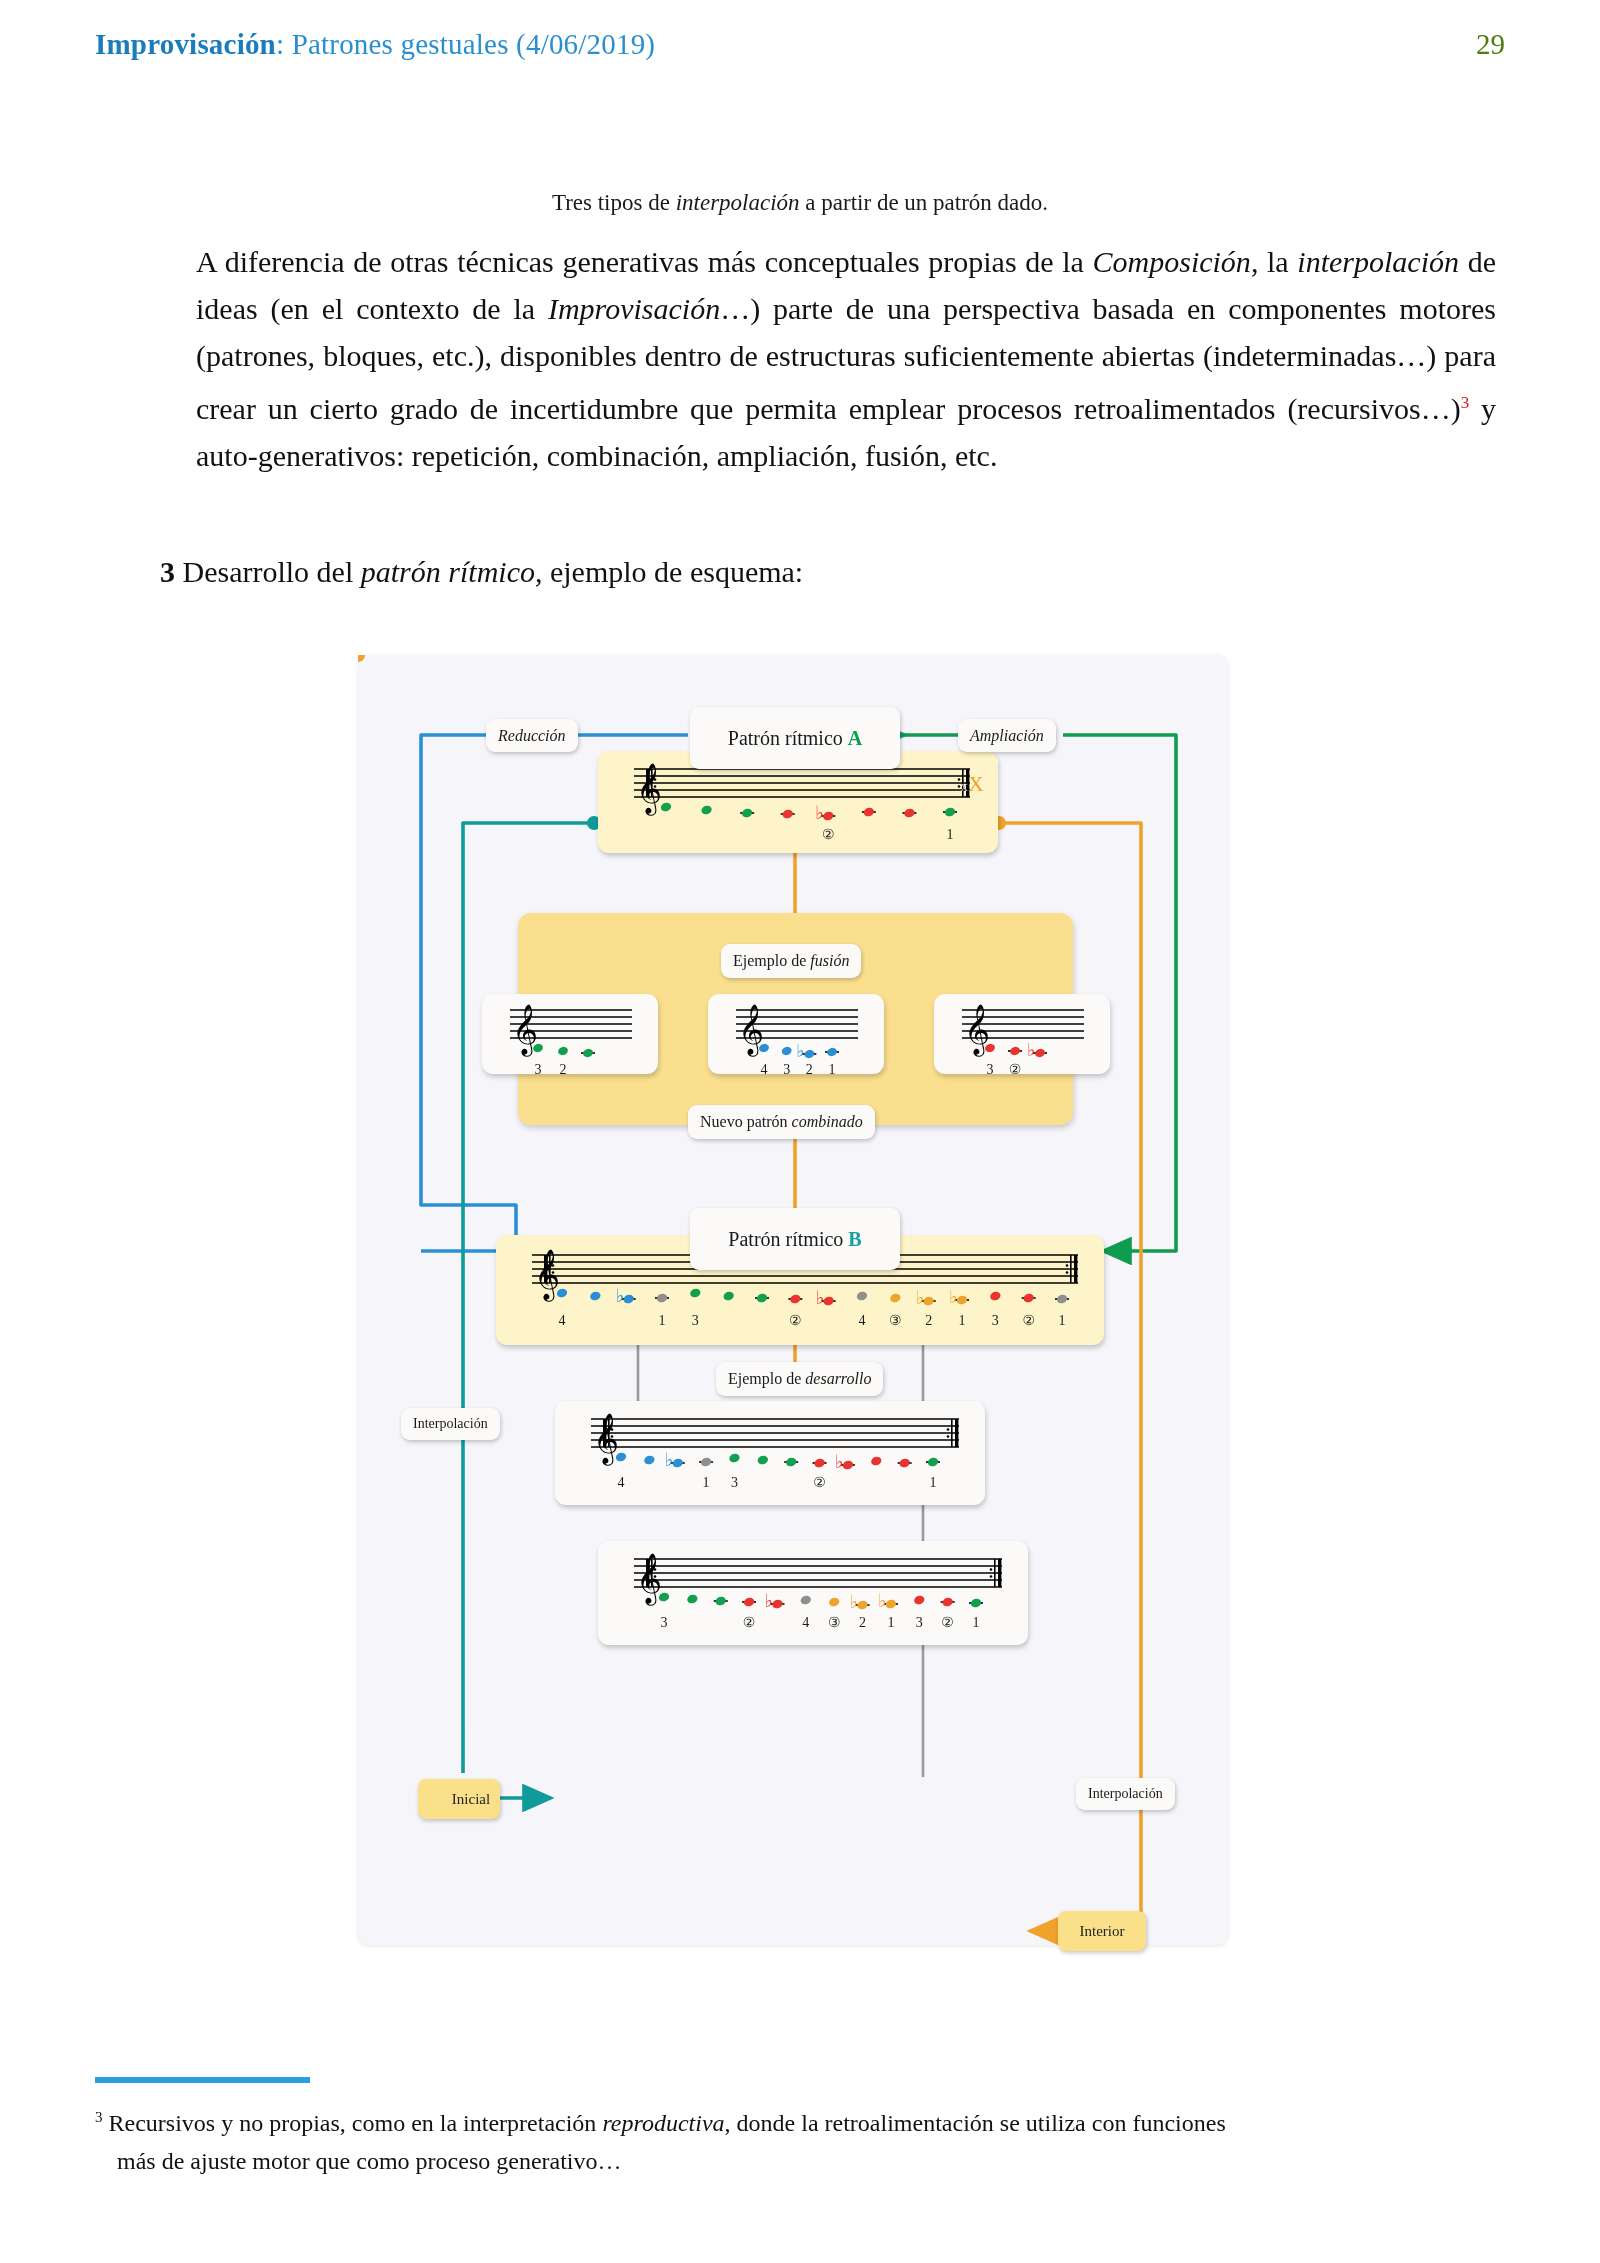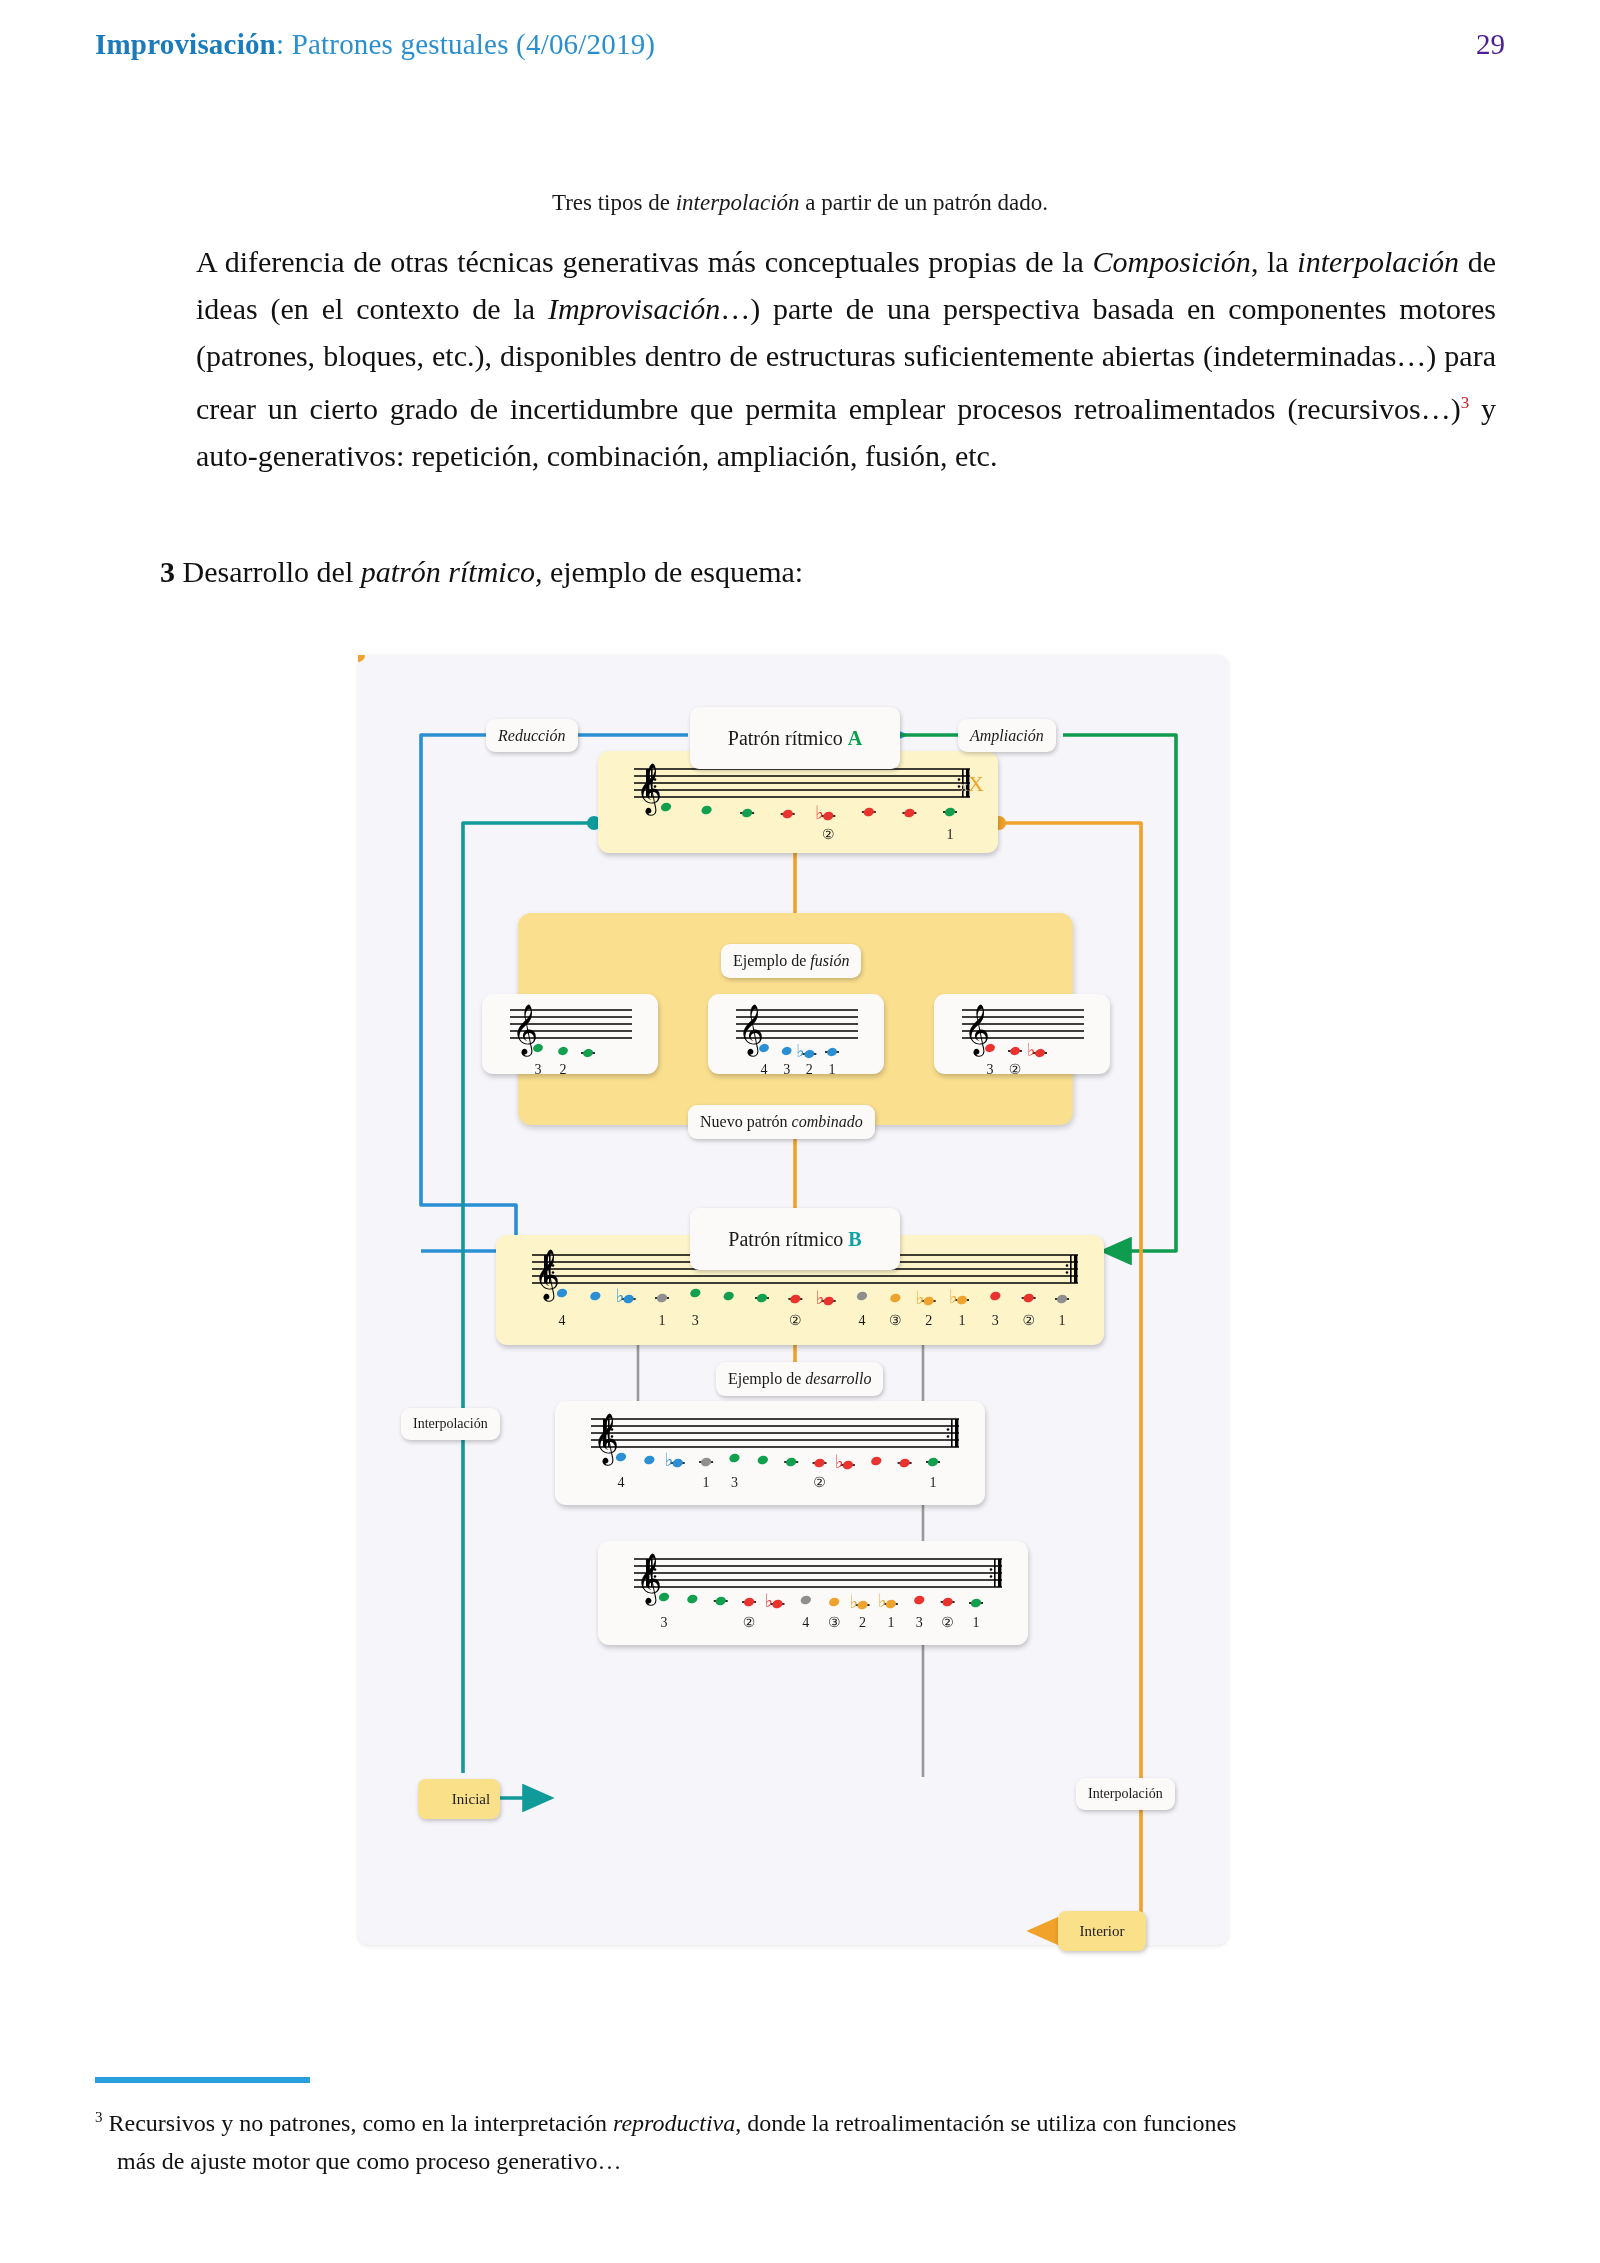"29" #header .hpage { color: #4c1d95 -> #4d7c0f }
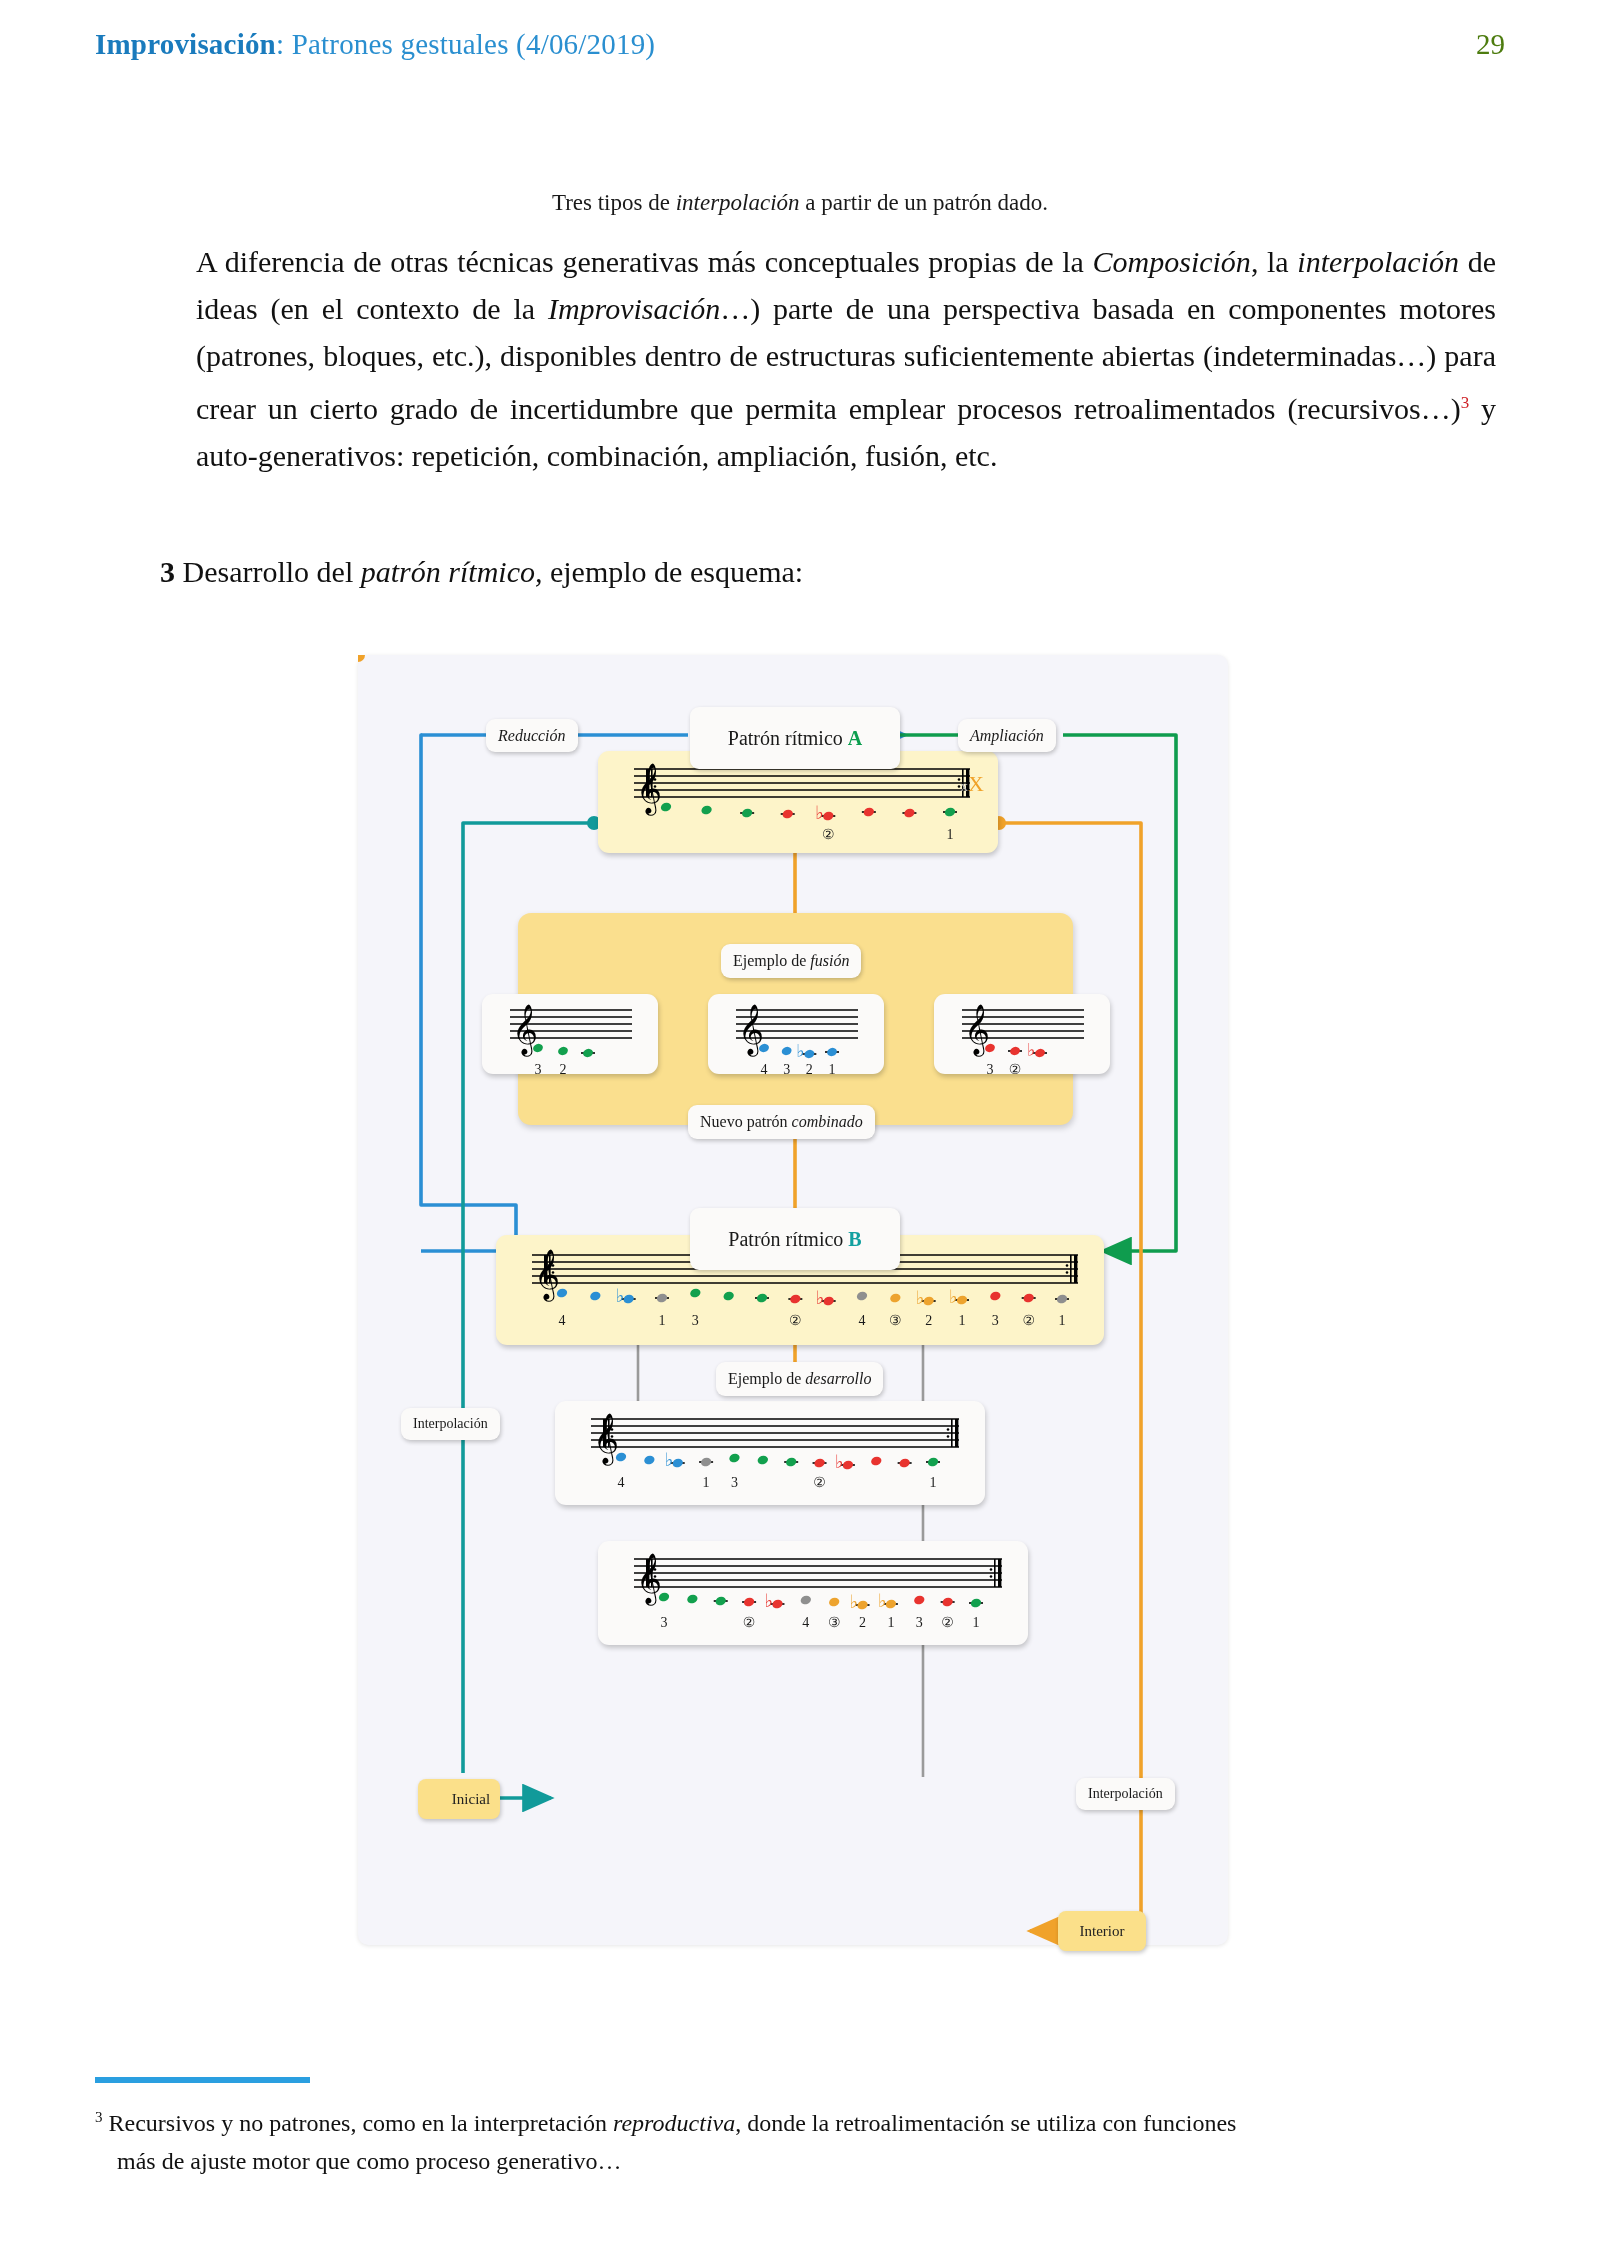"Recursivos y no patrones, como" span { text: patrones -> propias }
